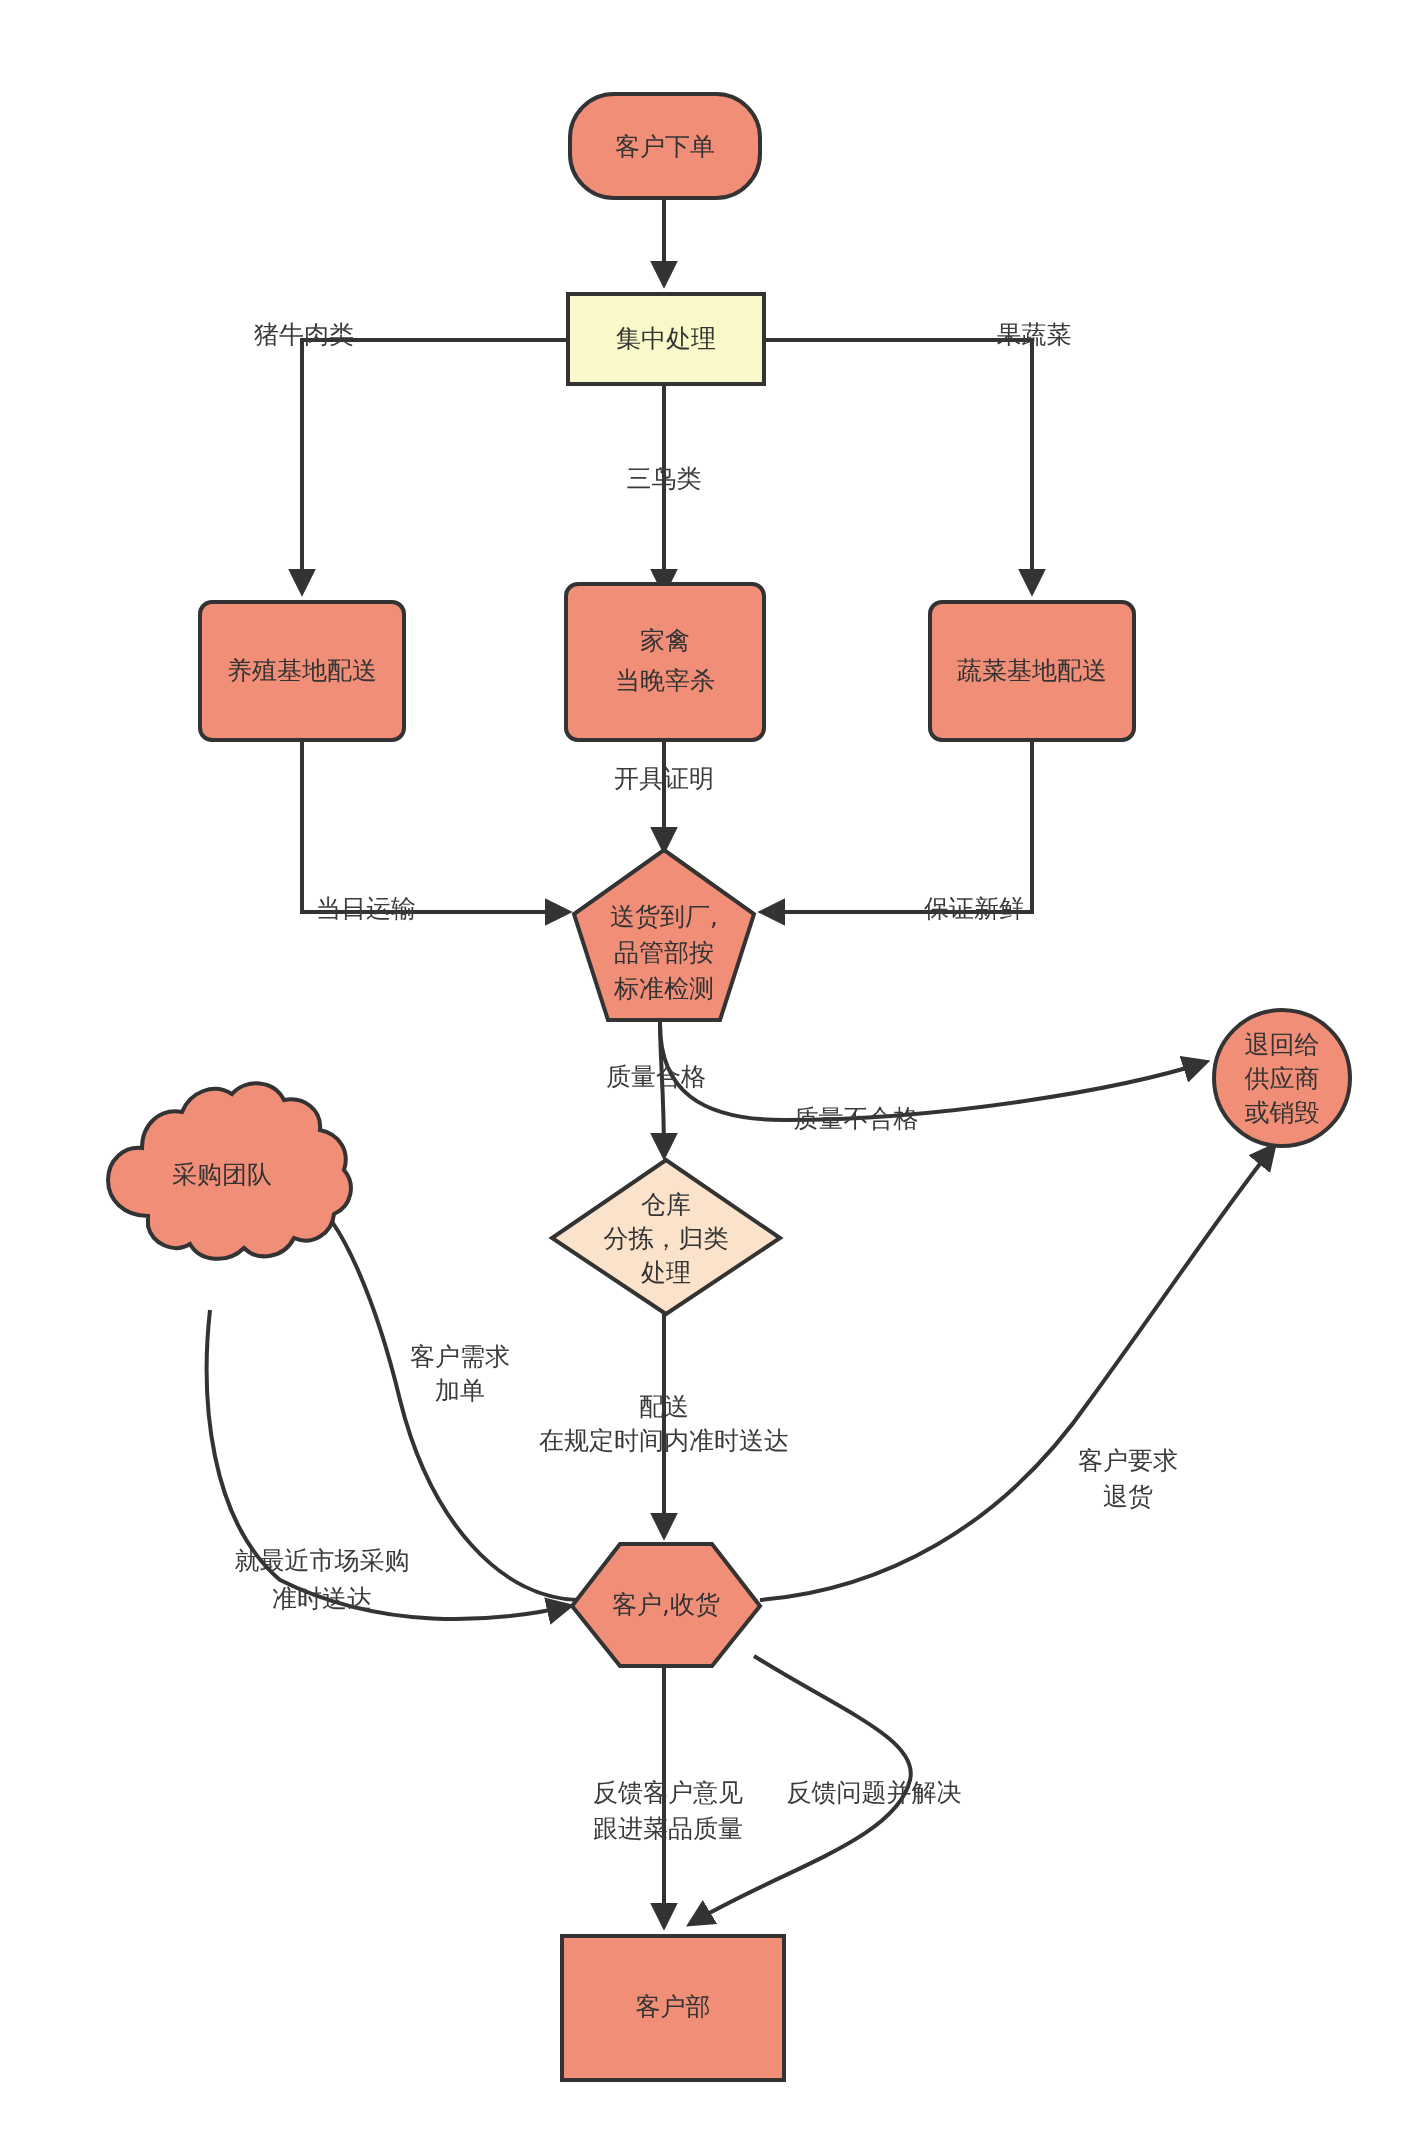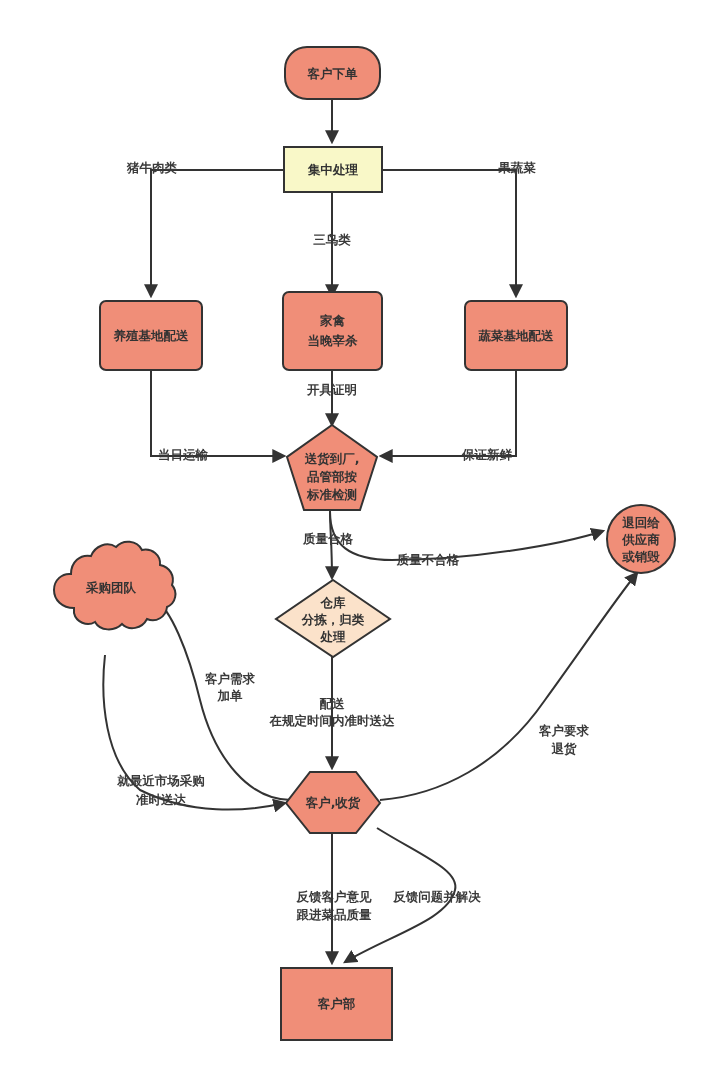"客户下单" #canvas { font-weight: bold -> none }
